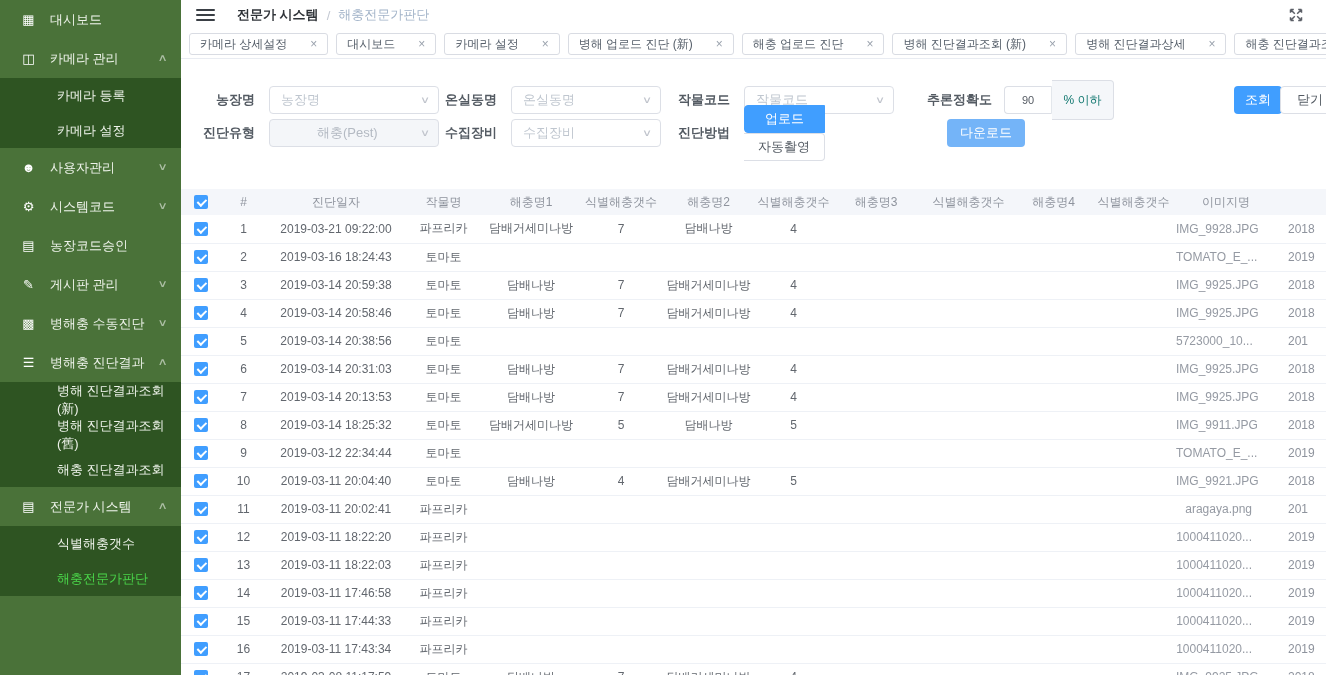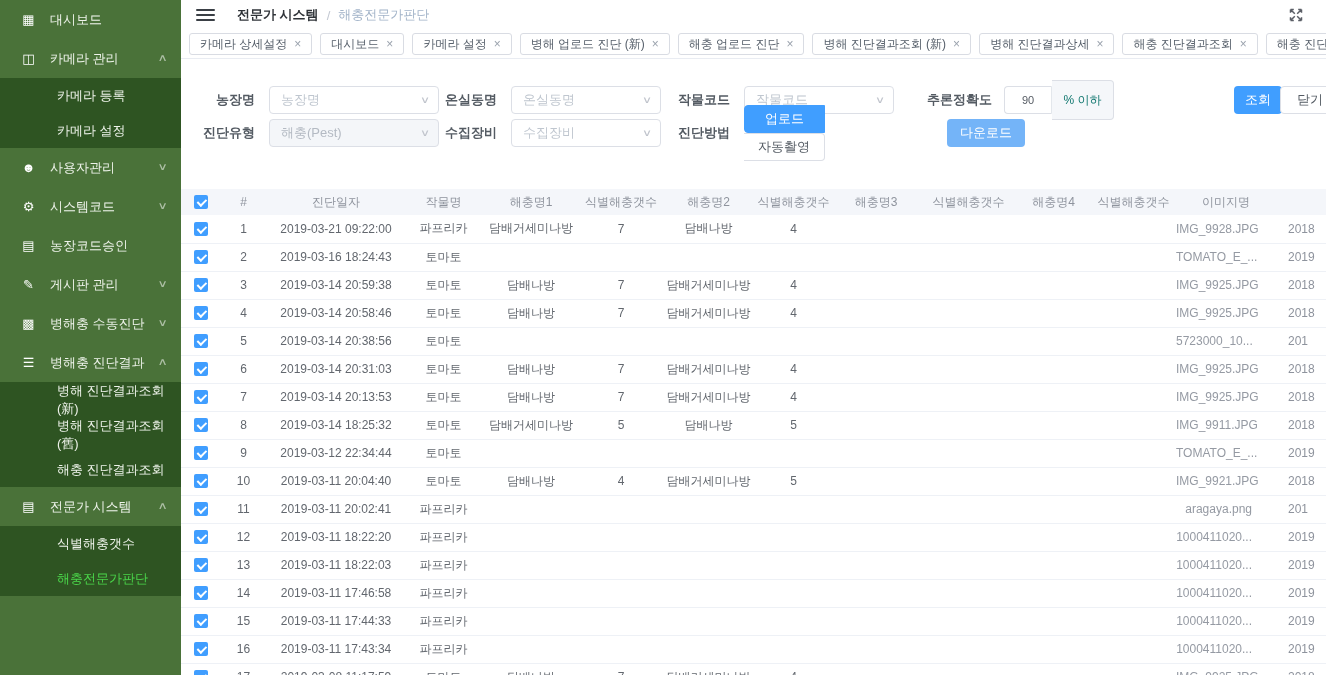"카메라 상세설정" .tab { gap: 7px -> 23px }
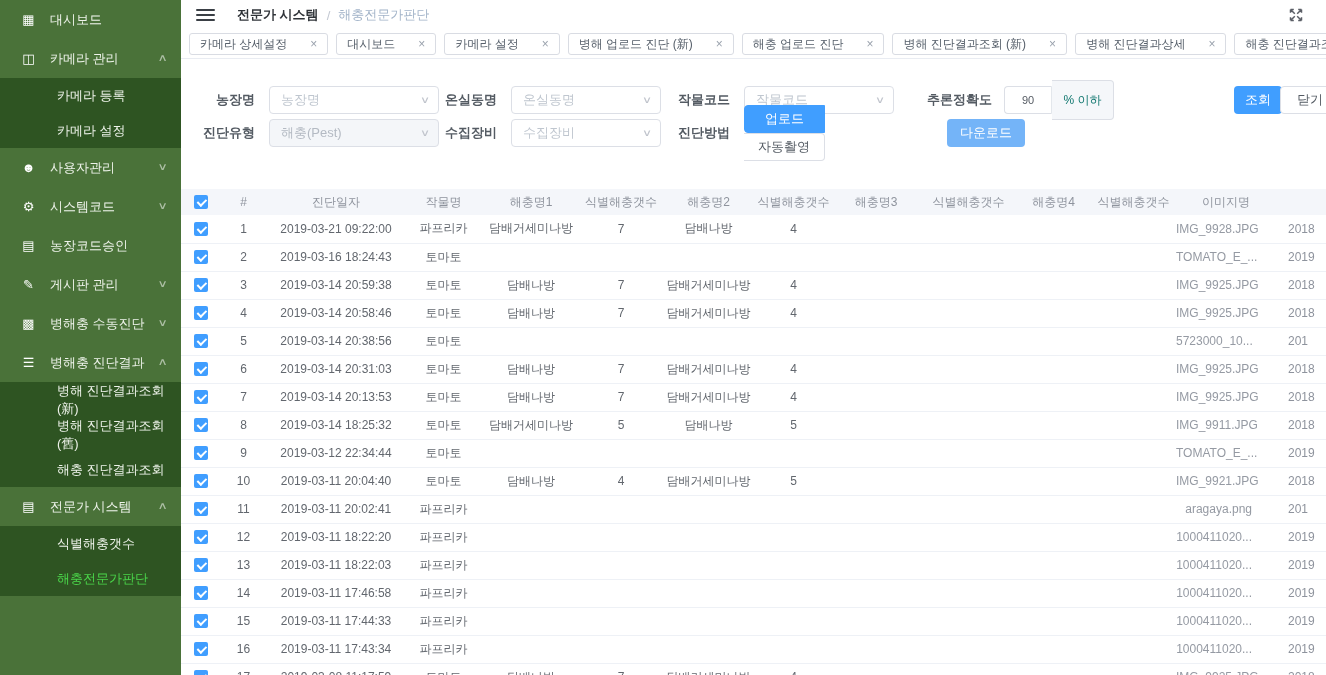"해충(Pest)" .select .val { margin-left: none -> 36px }
